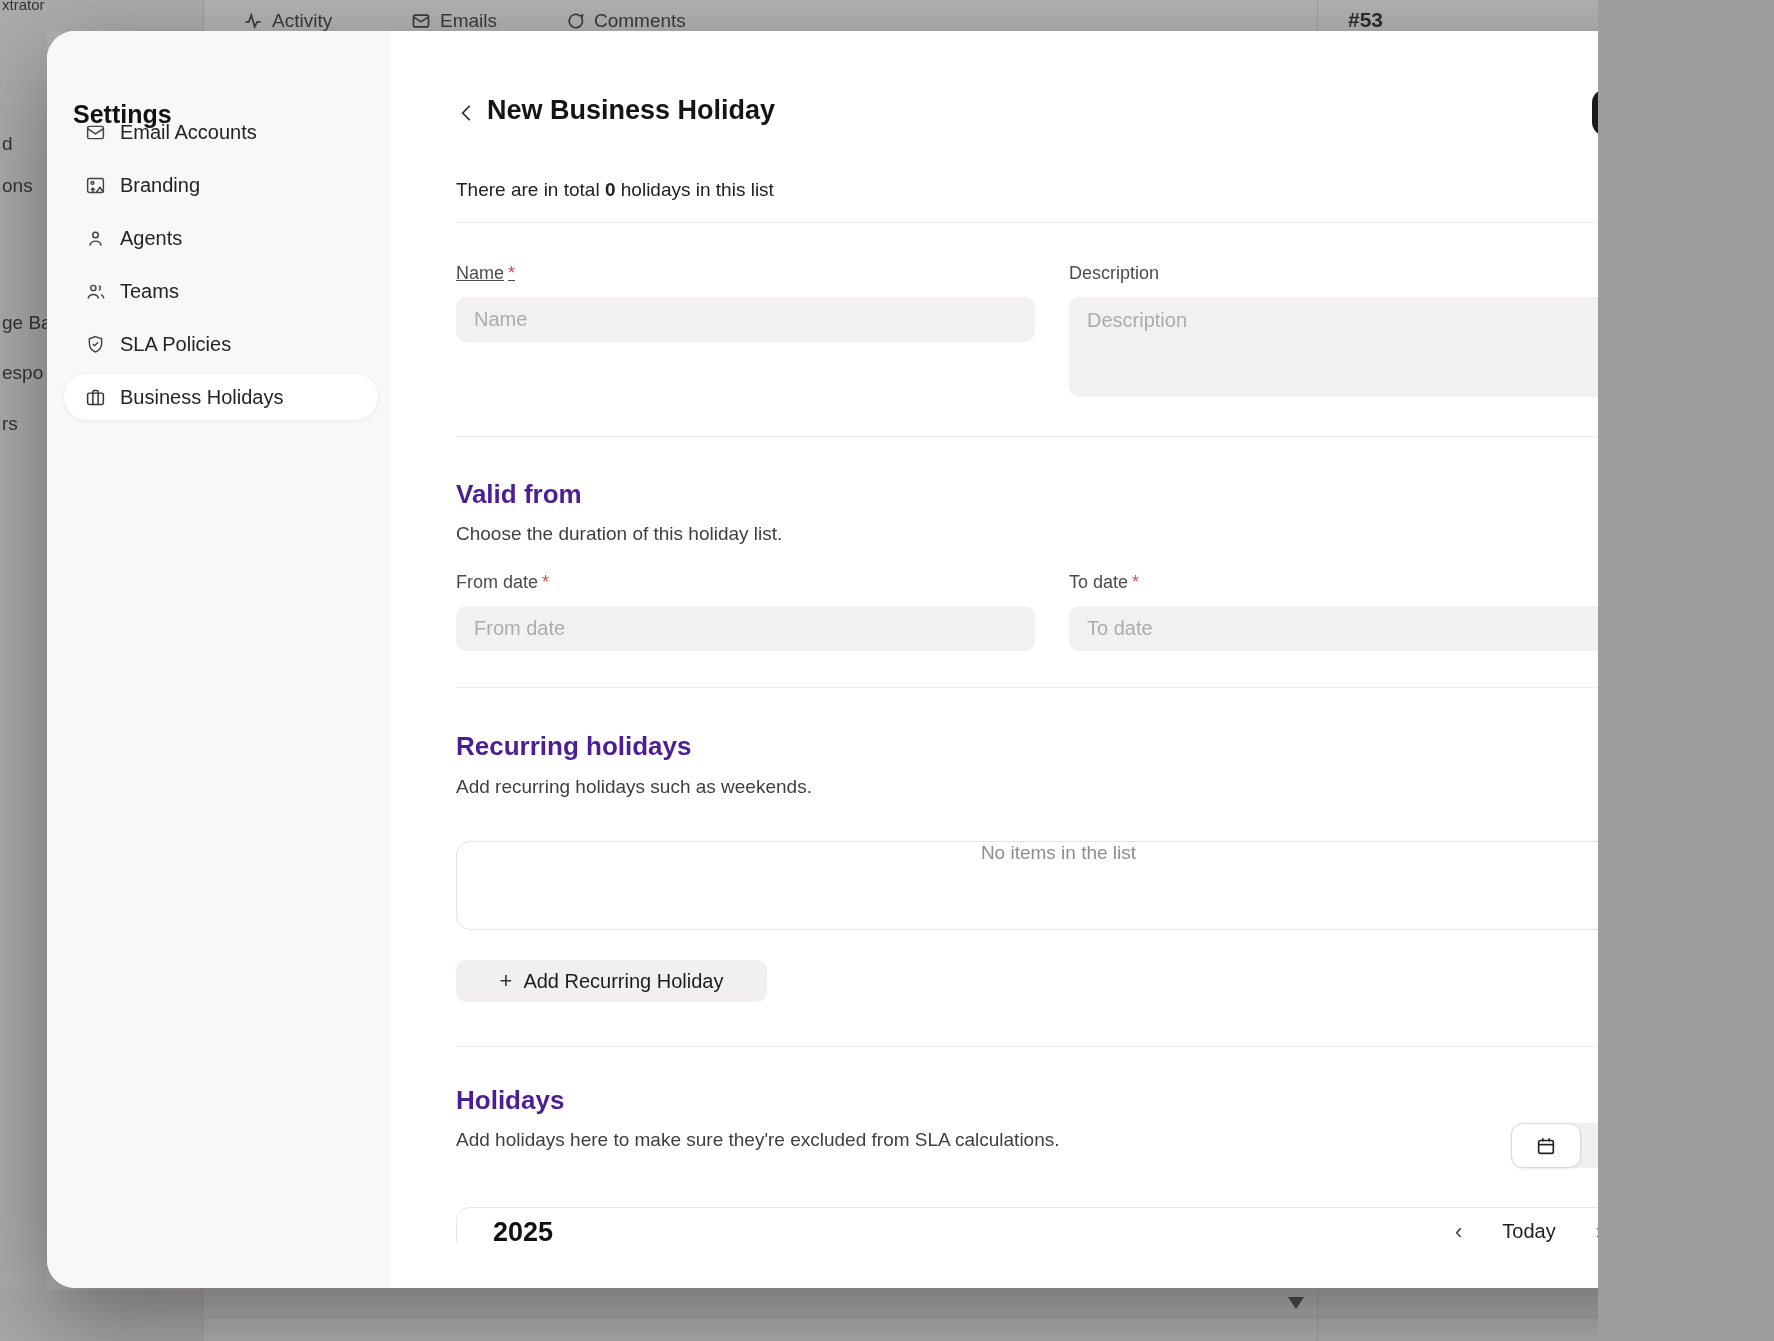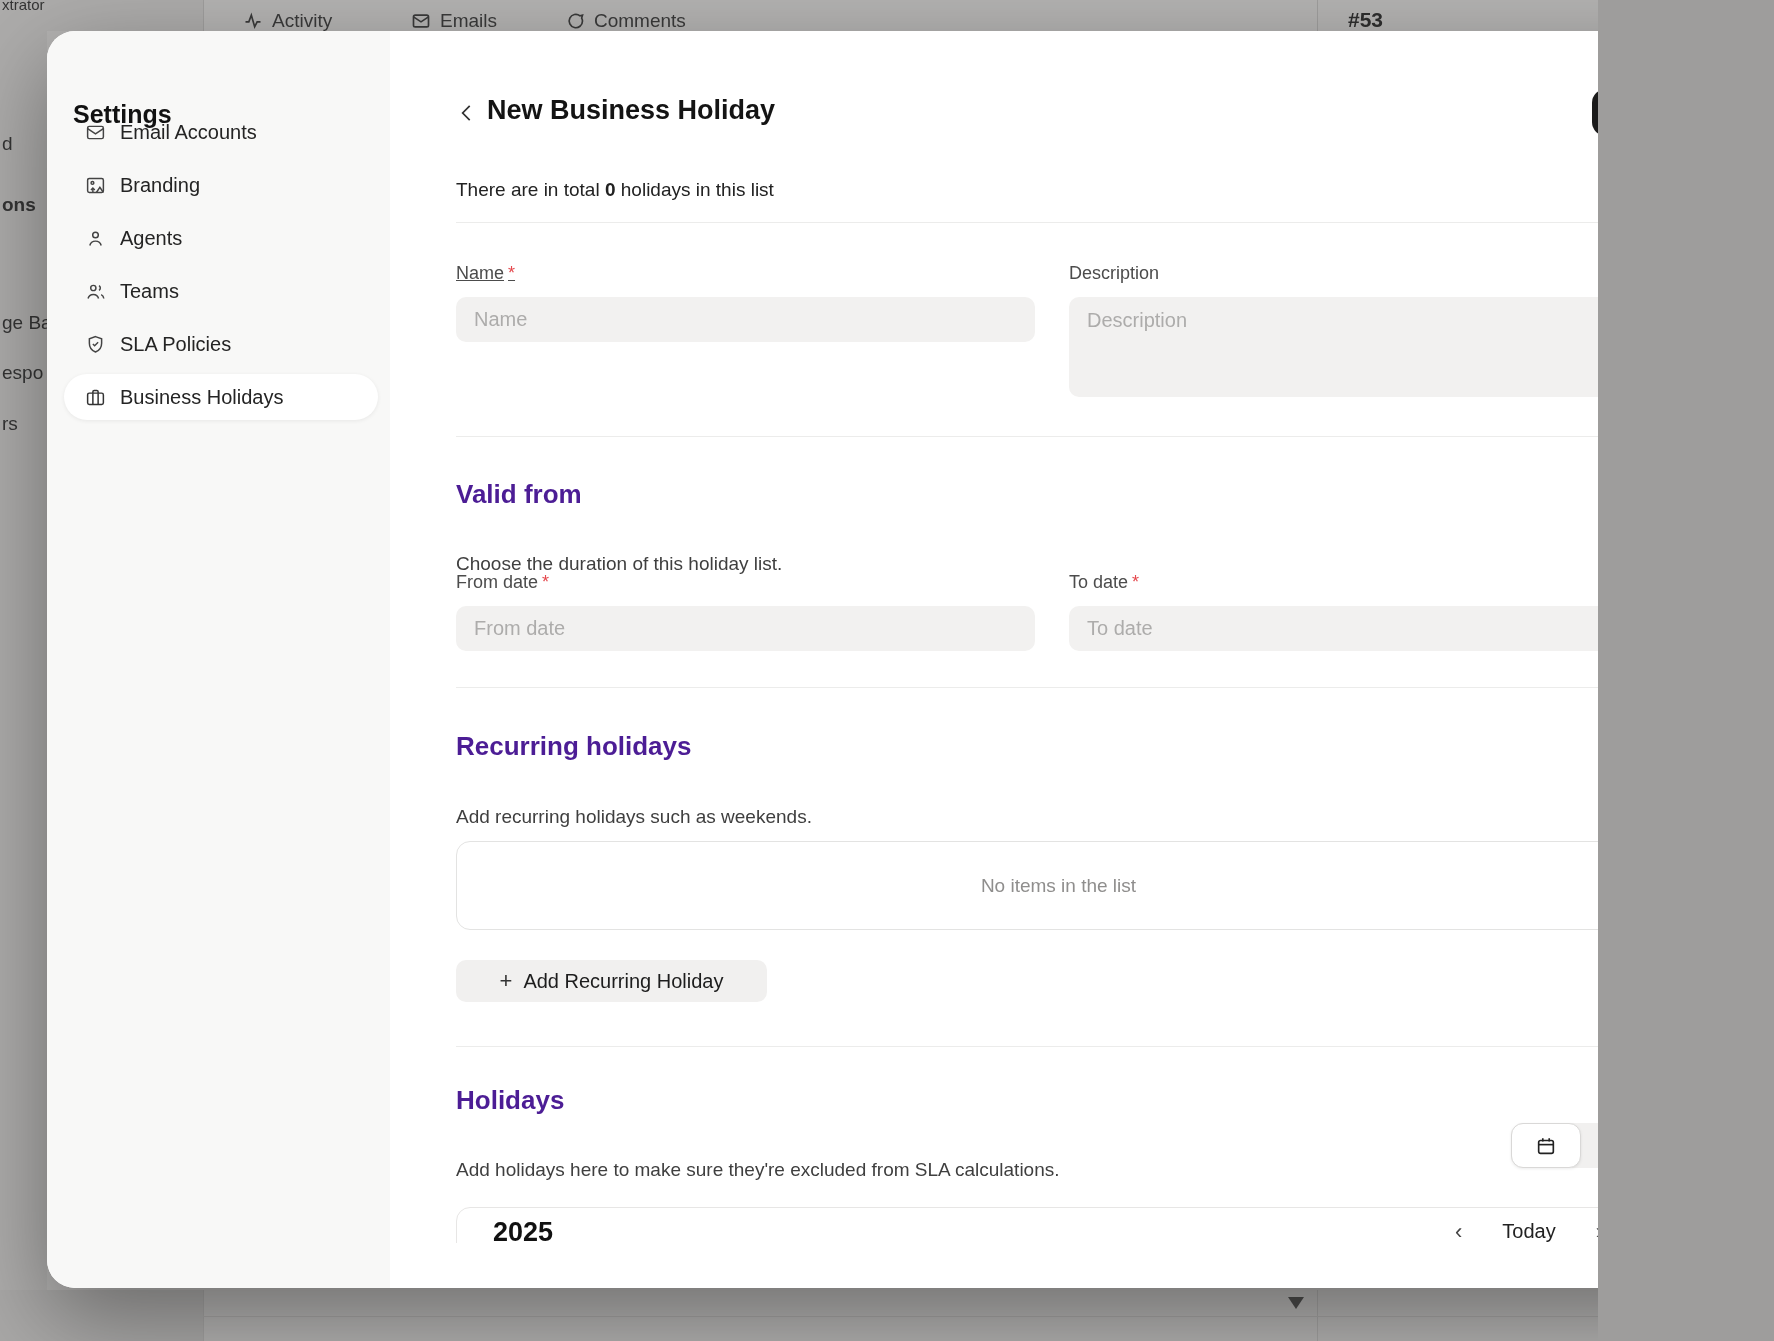"ons" div.bd-frag { font-weight: bold -> none; top: 163px -> 144px }
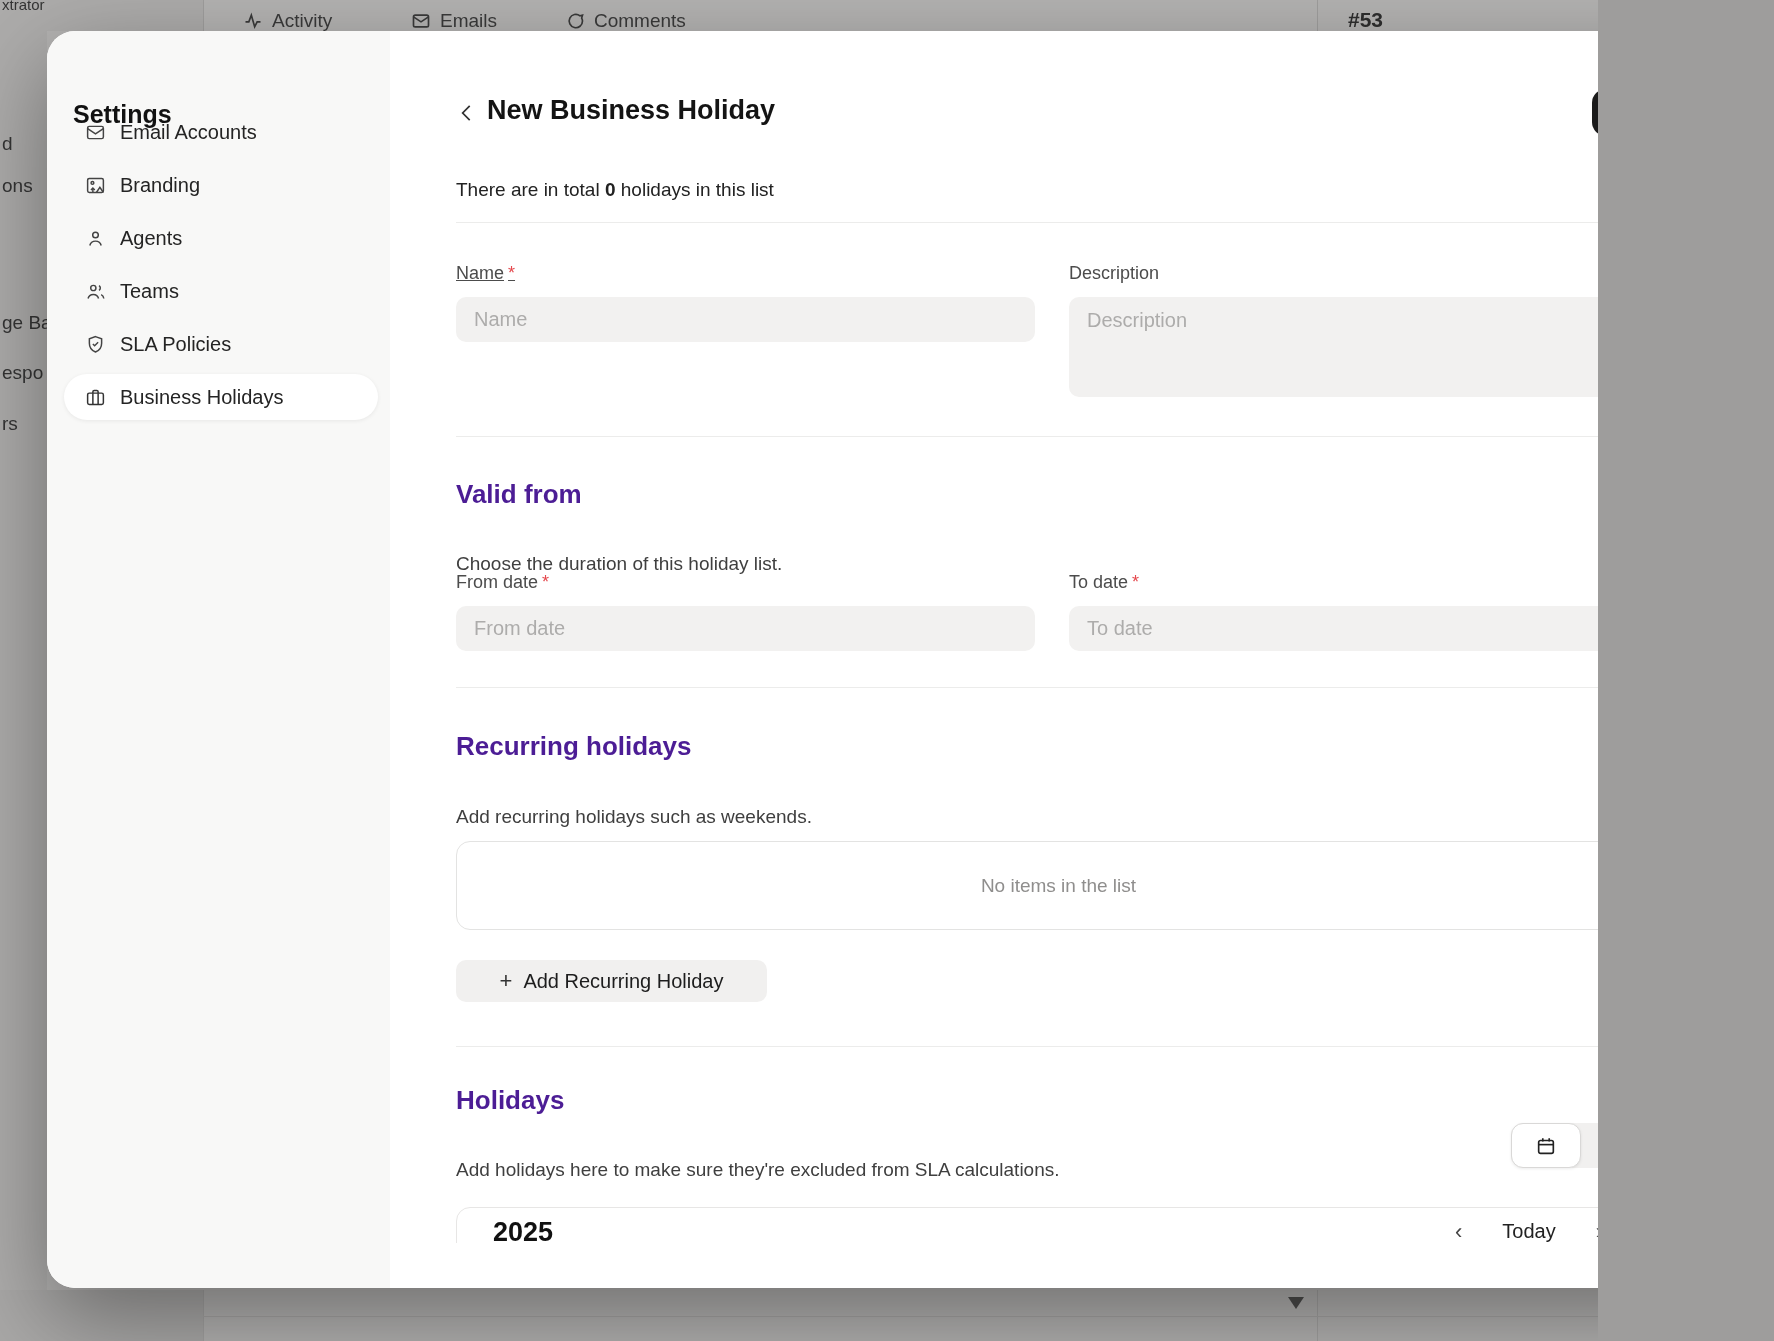"Choose the duration of this" .sec-desc { margin-top: 30px -> none }
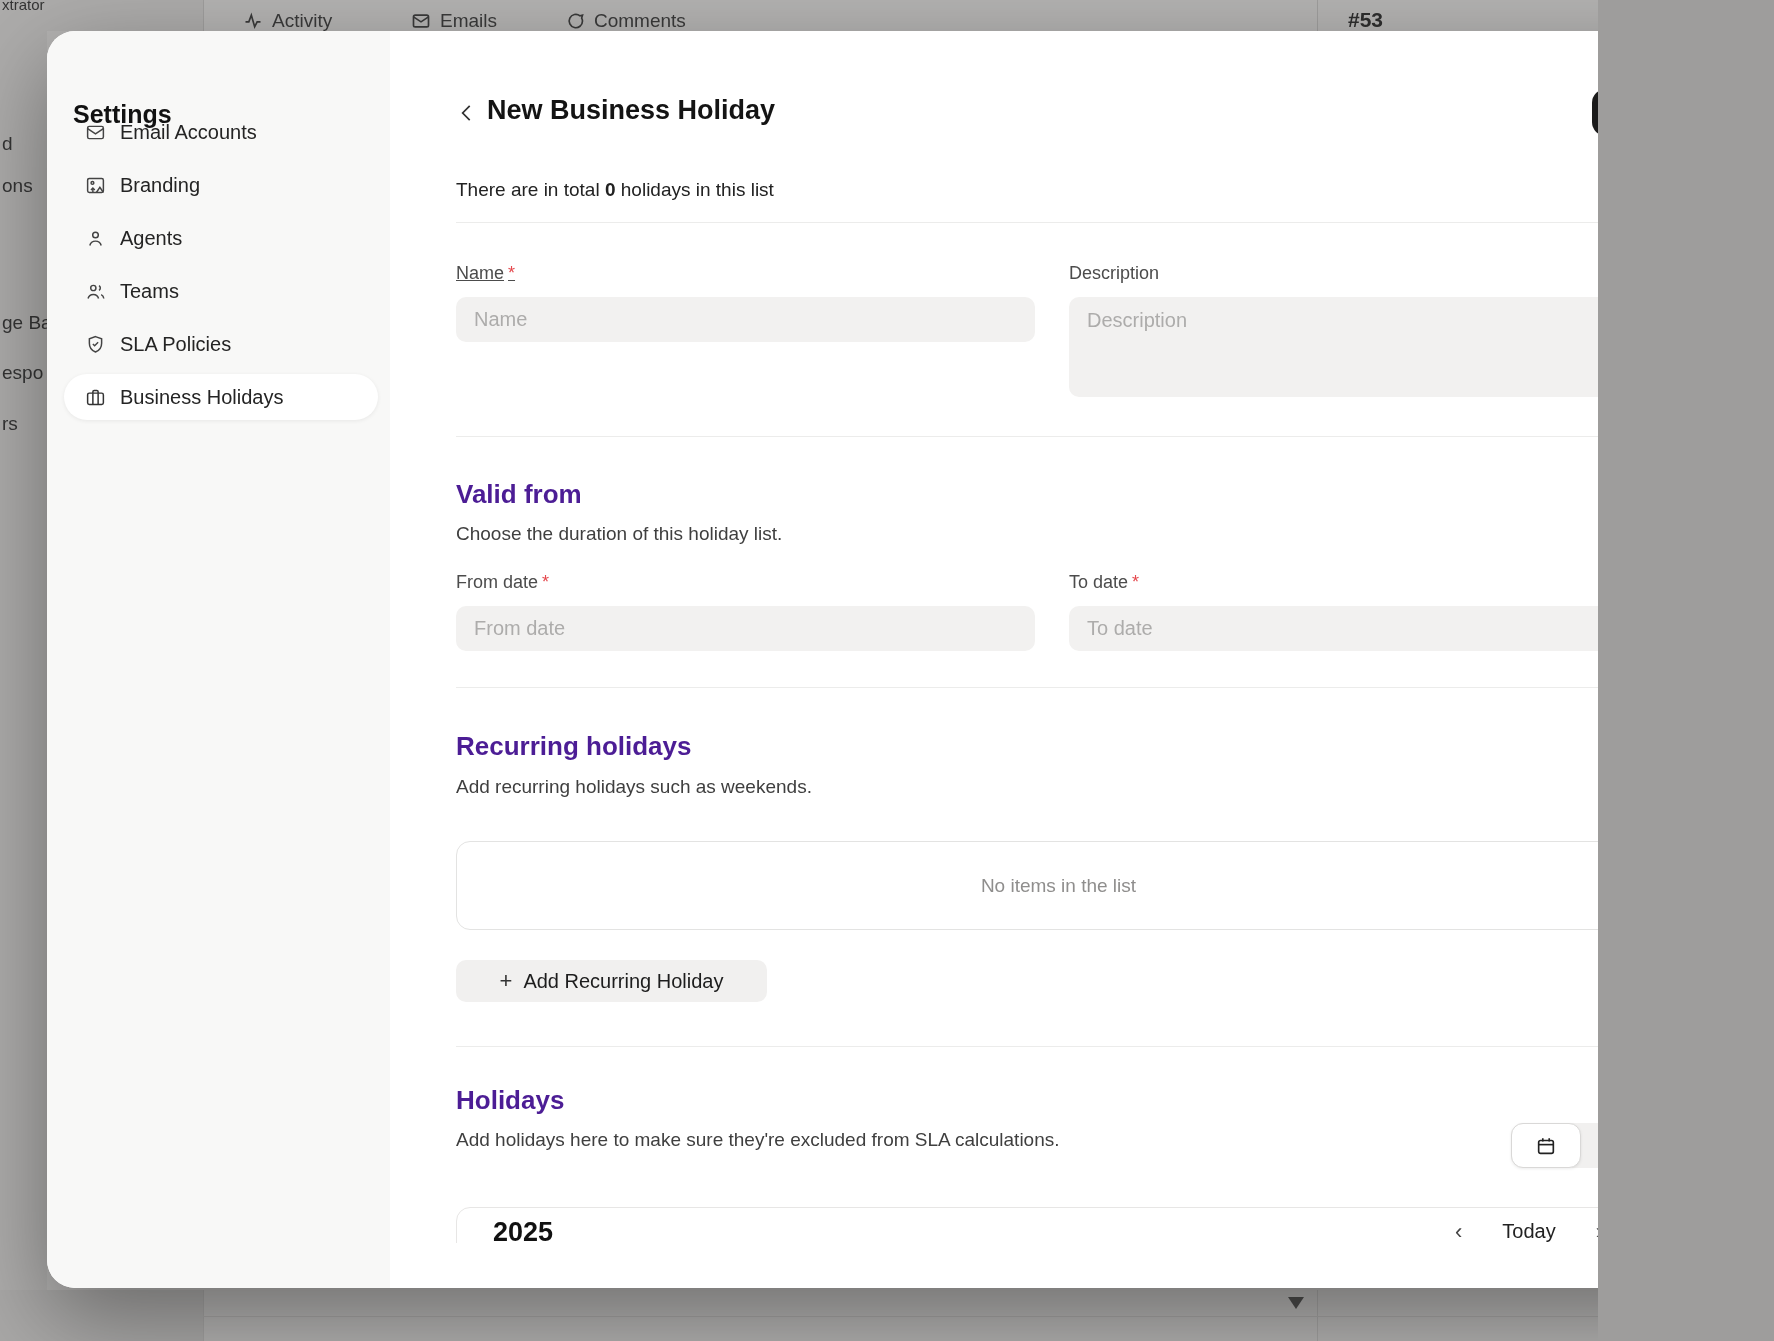"No items in the list" .empty-box { align-items: center -> none }
